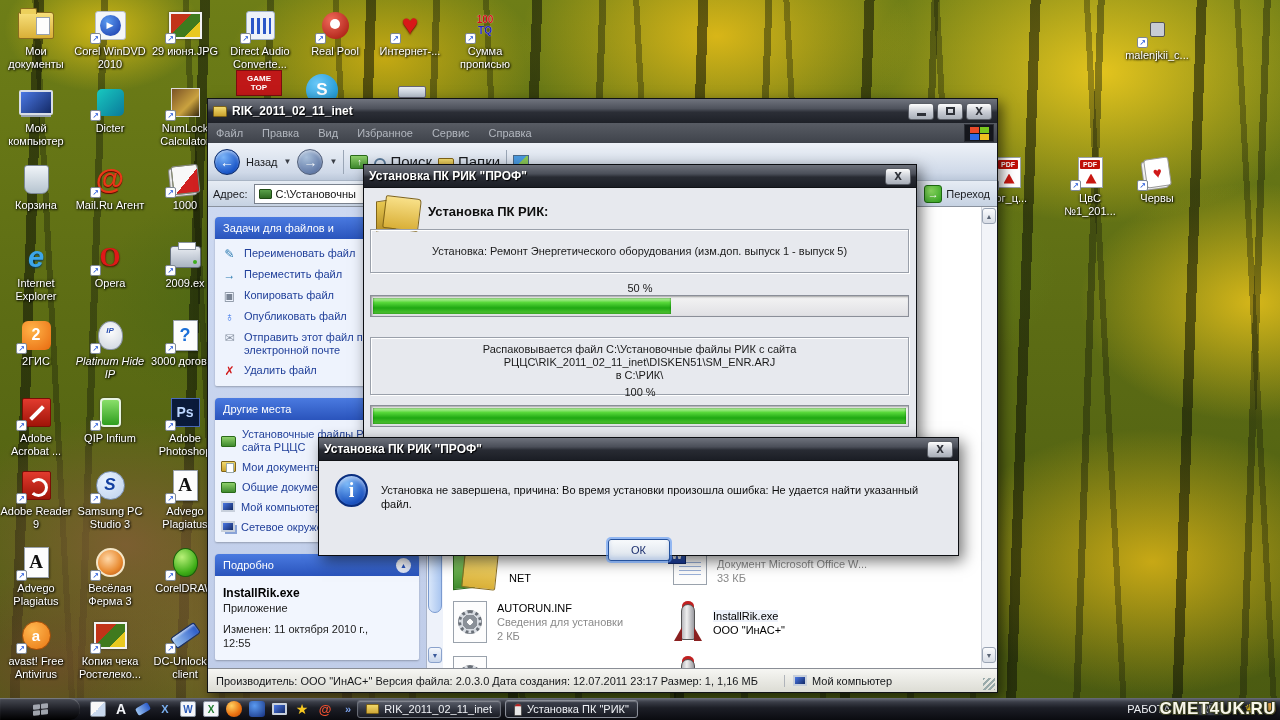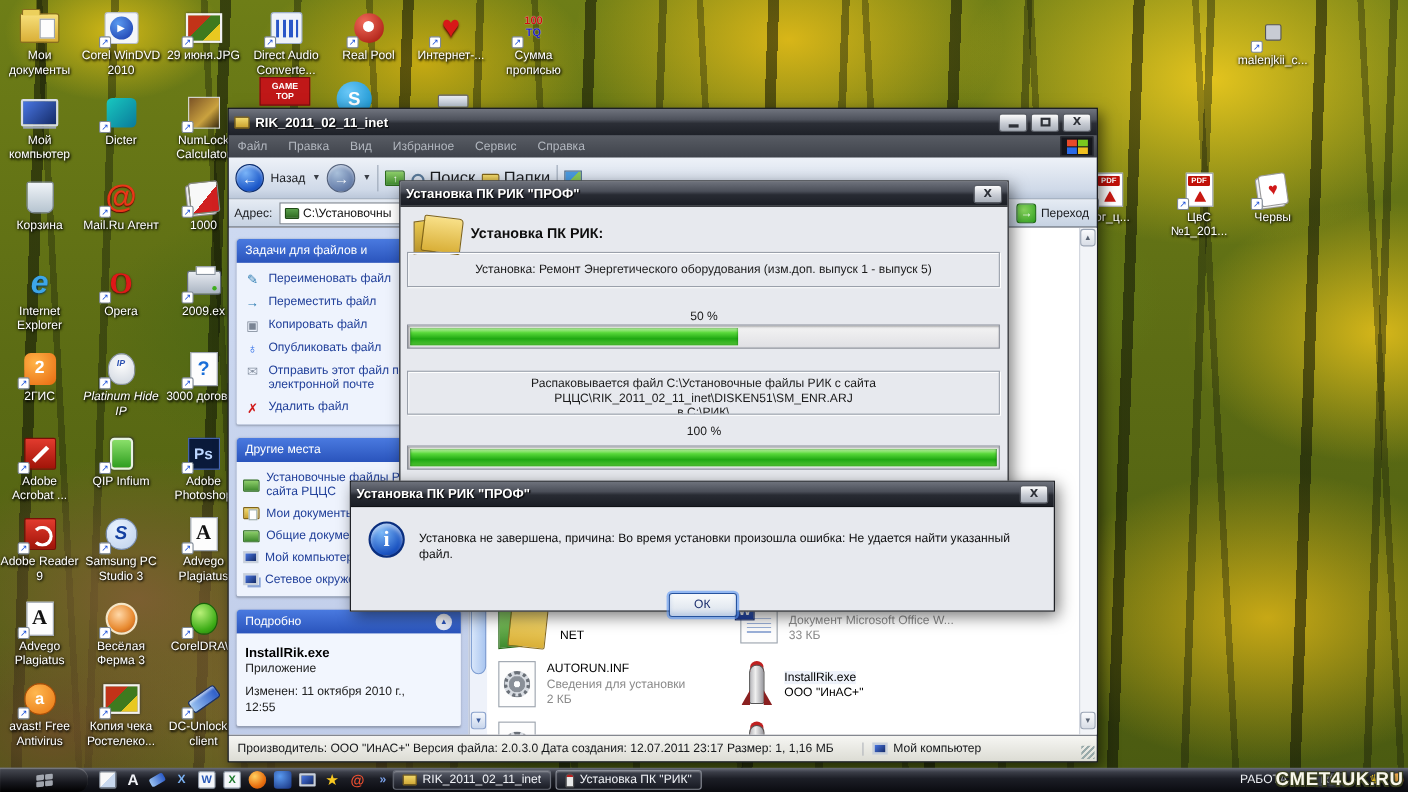"Установка: Ремонт Энергетического" .gb1 { height: 32px -> 44px }
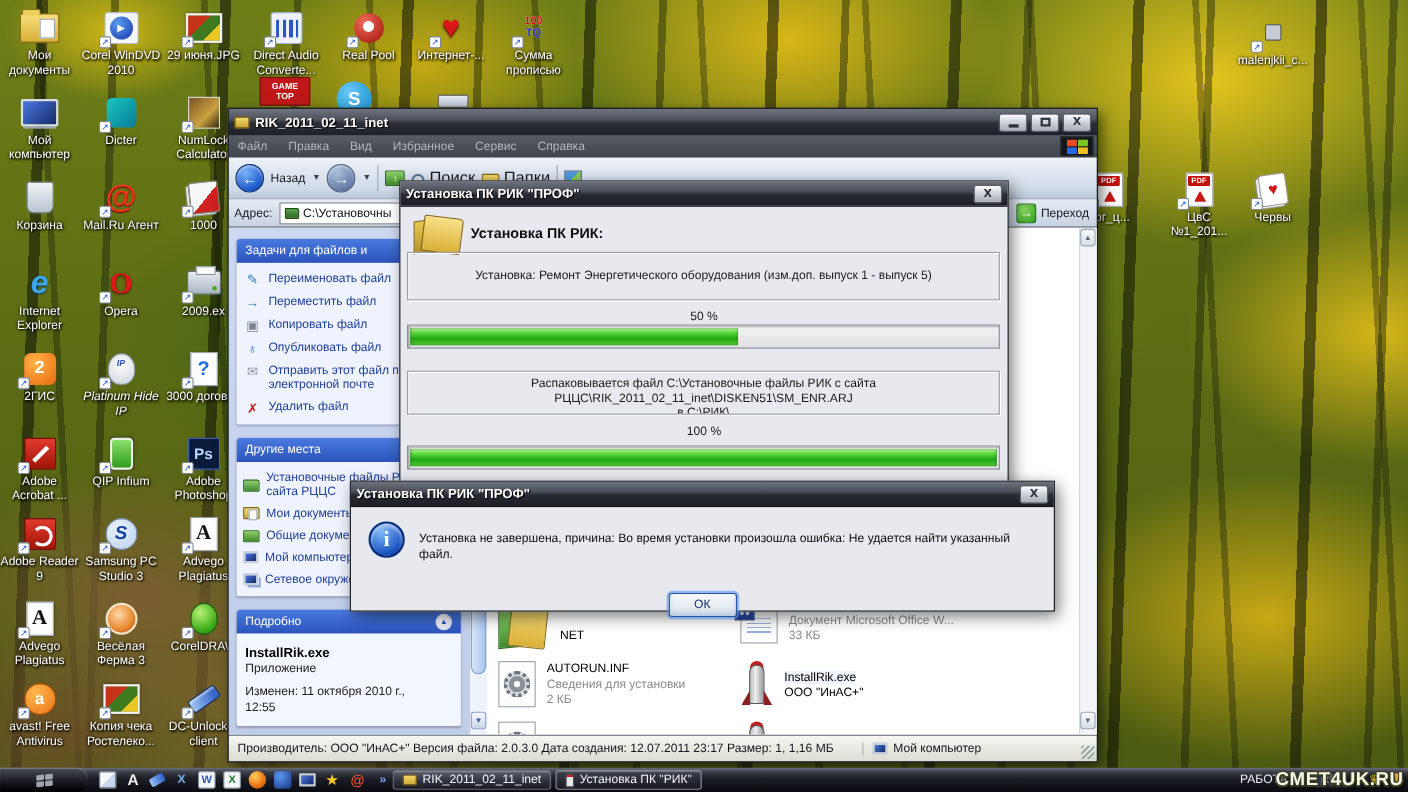"Распаковывается файл C:\Установочные" .gb2 { height: 40px -> 58px }
